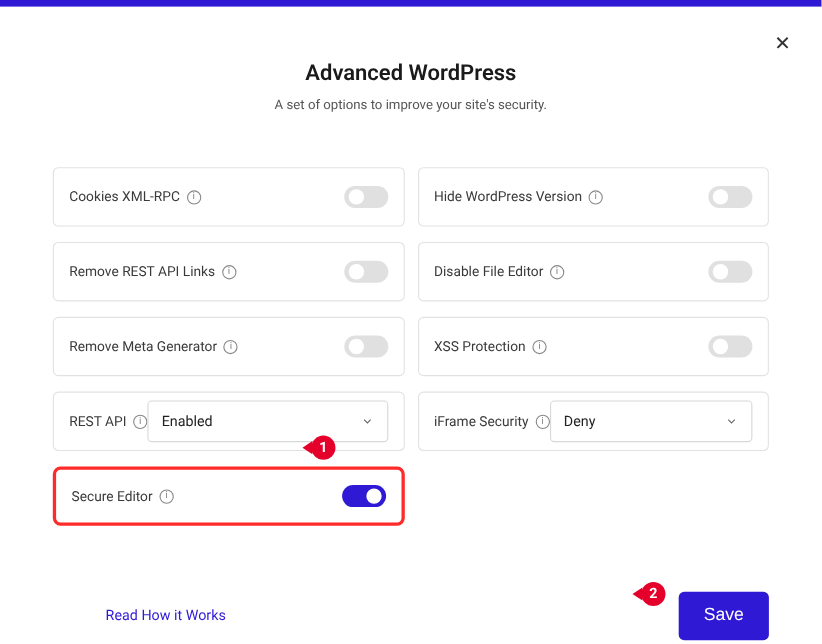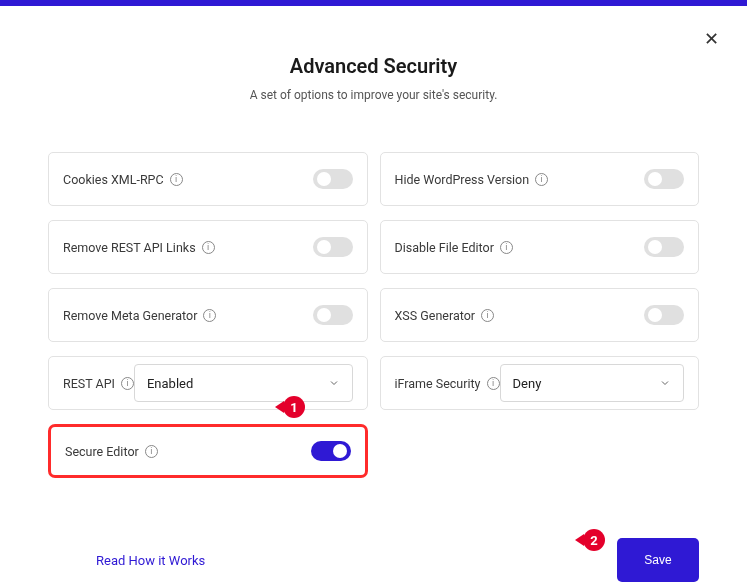"Advanced Security" h1 { text: Security -> WordPress }
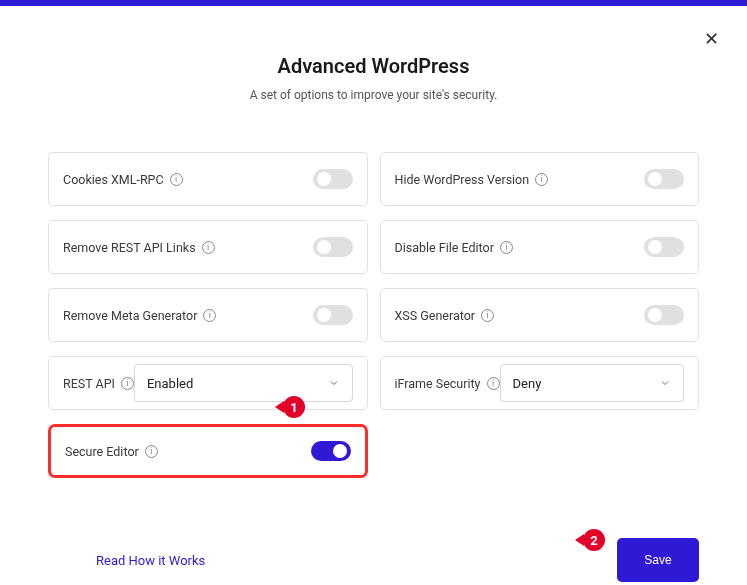"XSS Generator" span { text: Generator -> Protection }
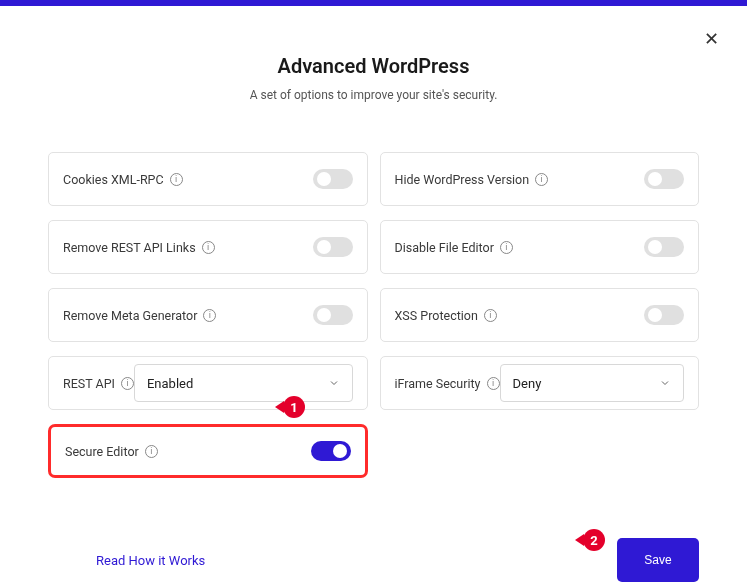"Save" .save-btn { font-size: 12px -> 16px }
